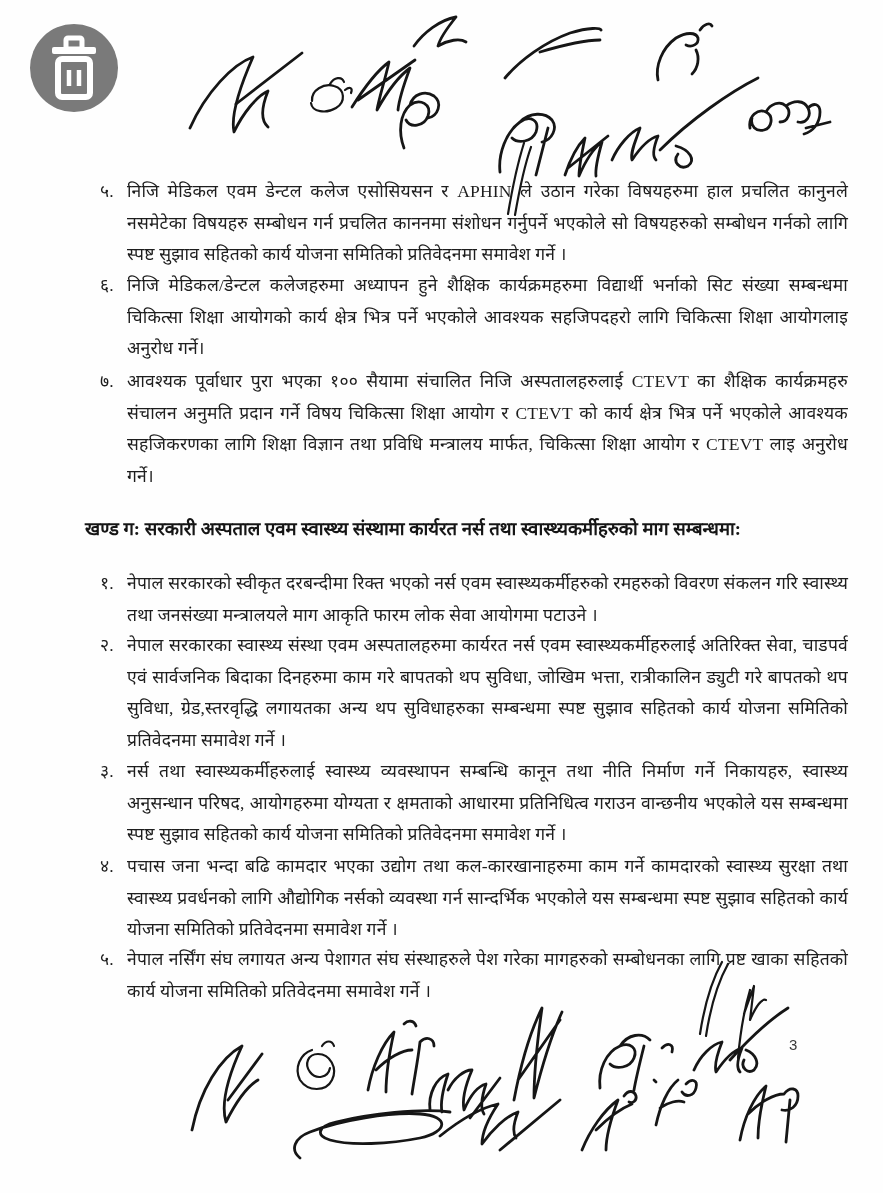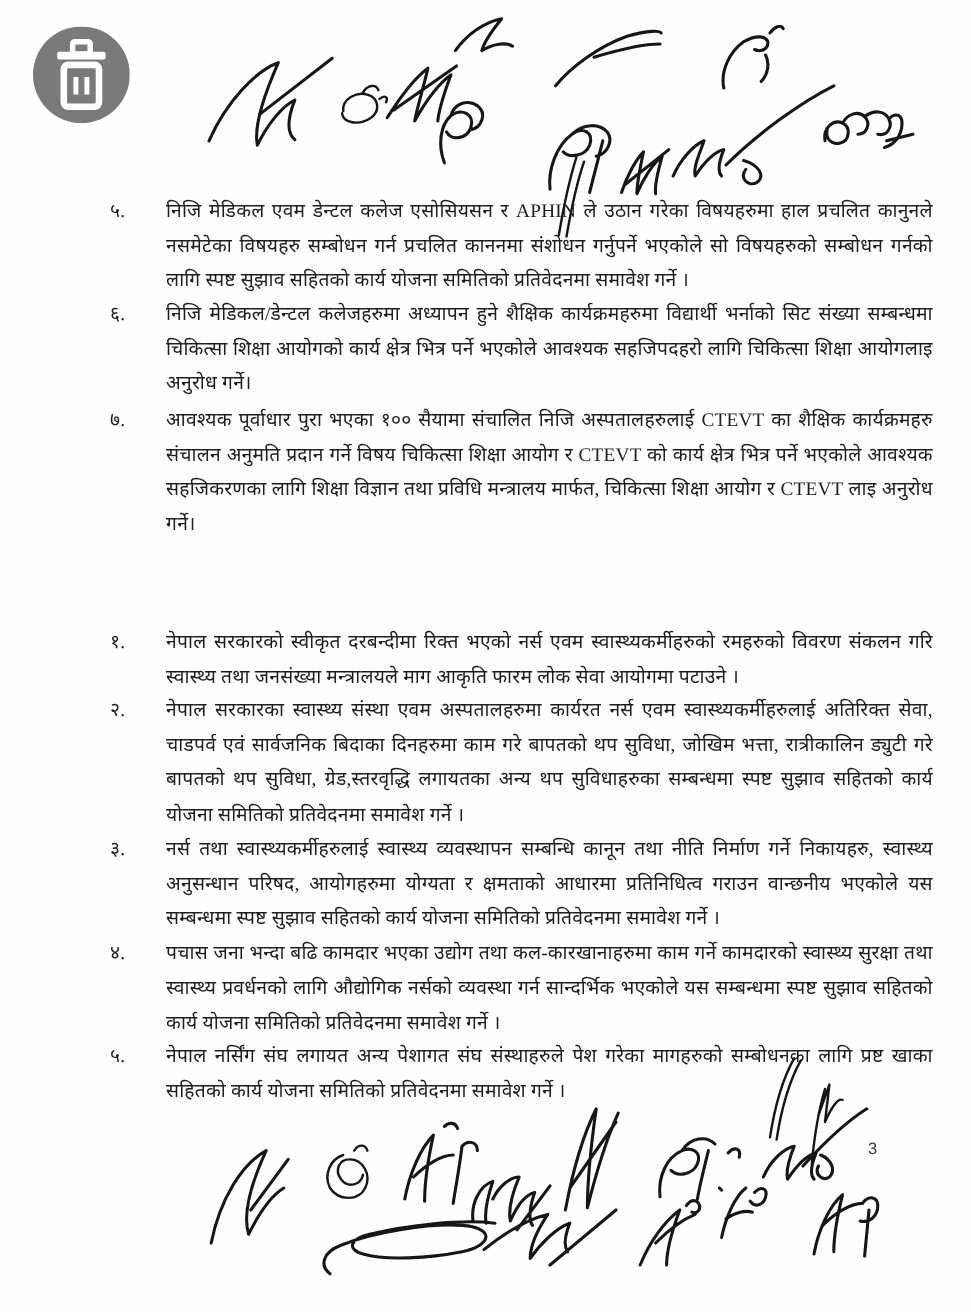"निजि मेडिकल एवम डेन्टल कलेज" .doc-item .text { margin-left: 24px -> none }
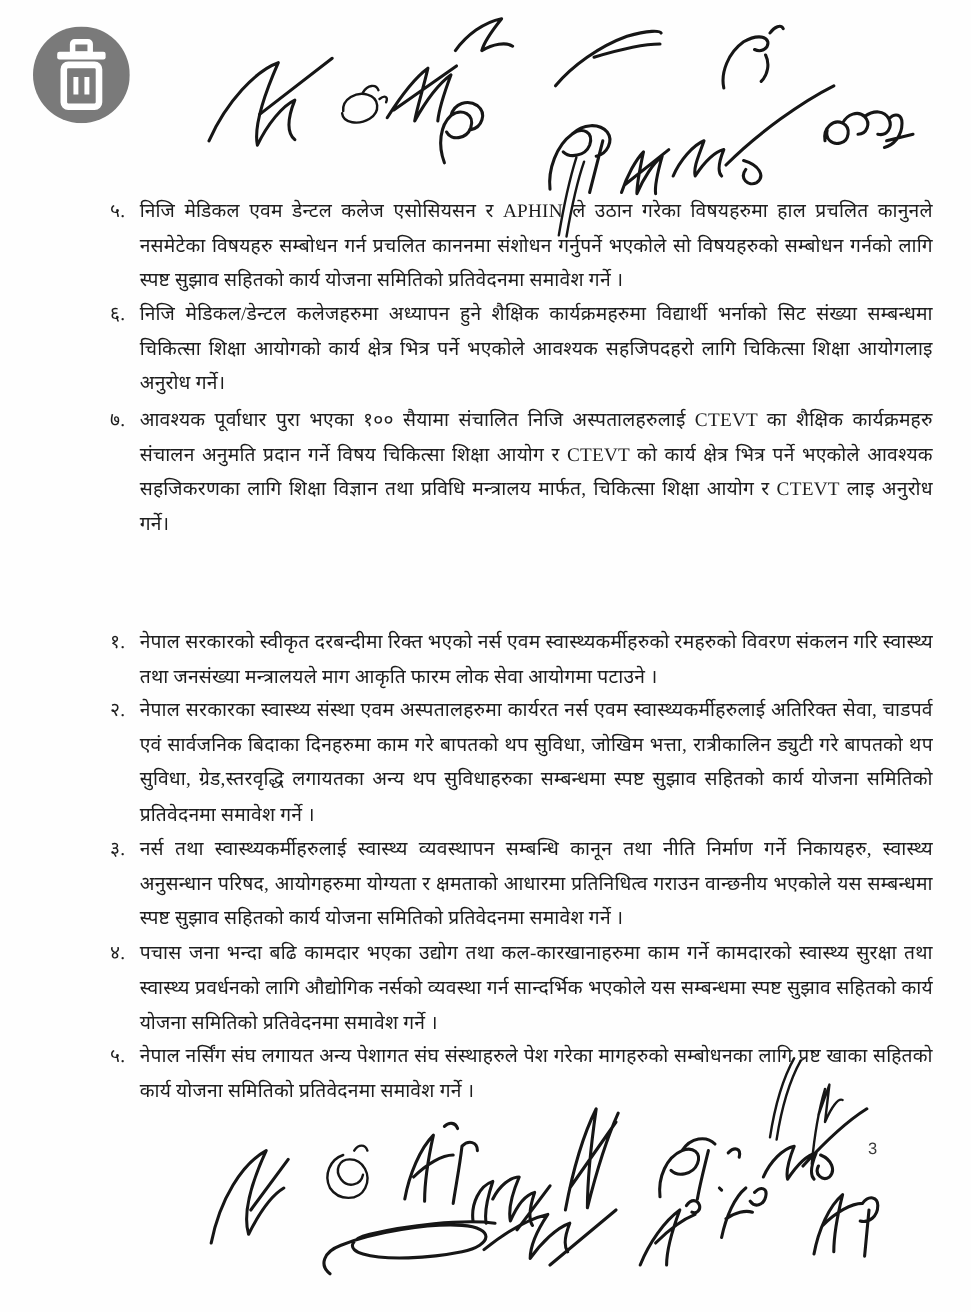"खण्ड ग: सरकारी अस्पताल एवम" div.section-heading { html: none -> <div>खण्ड ग: सरकारी अस्पताल एवम स्वास्थ्य संस्थामा कार्यरत नर्स तथा स्वास्थ्यकर्मीहरुको माग सम्बन्धमा:</div> }
